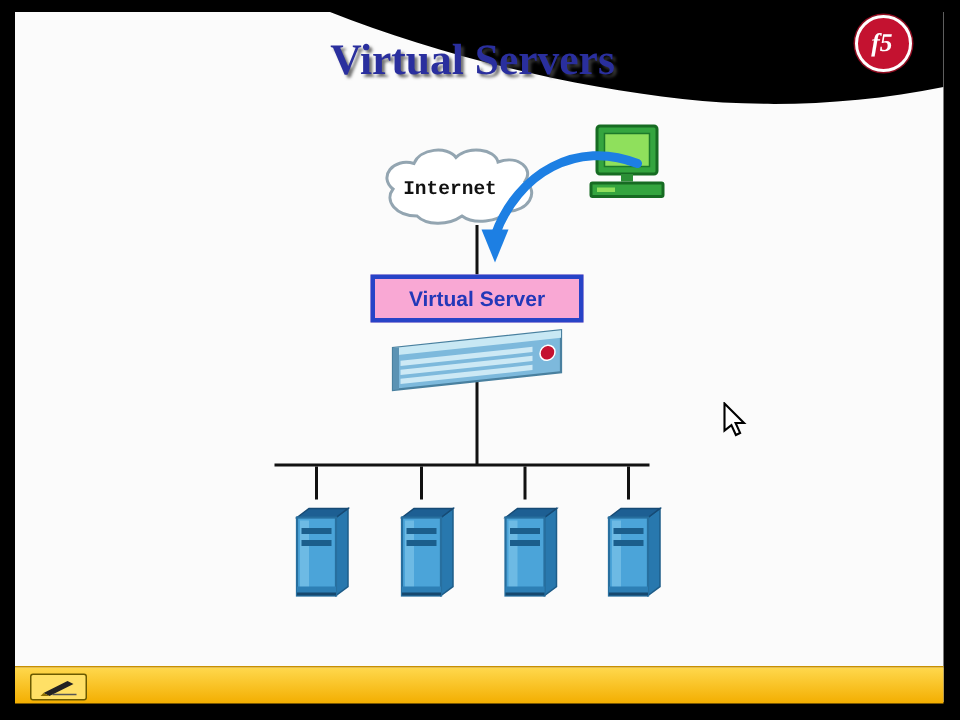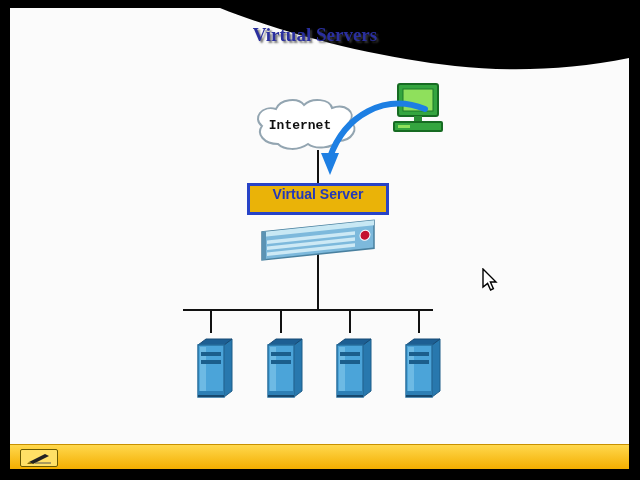"Virtual Servers" .title { font-size: 19px -> 29px }
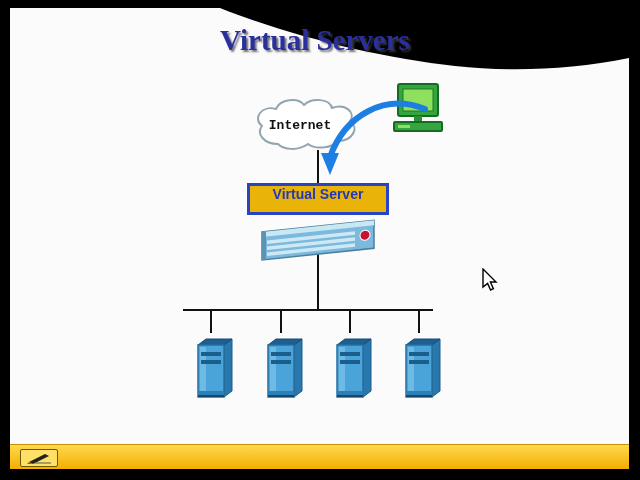"f5" div.f5logo { html: none -> <div> <span>f5</span> </div> }
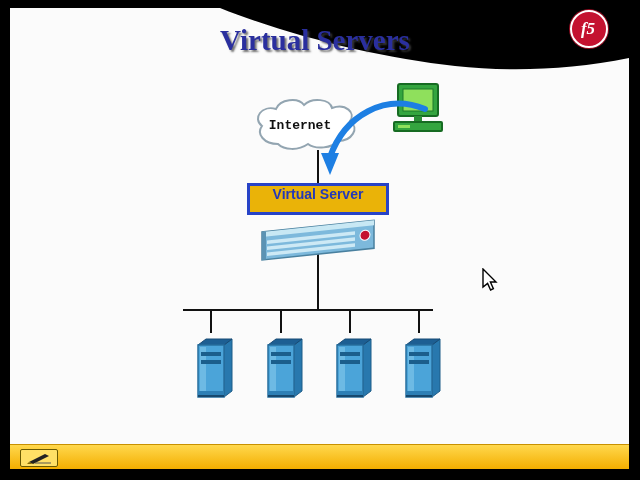"Virtual Server" .vsbox { align-items: flex-start -> center; background: #eab308 -> #f9a8d4 }
